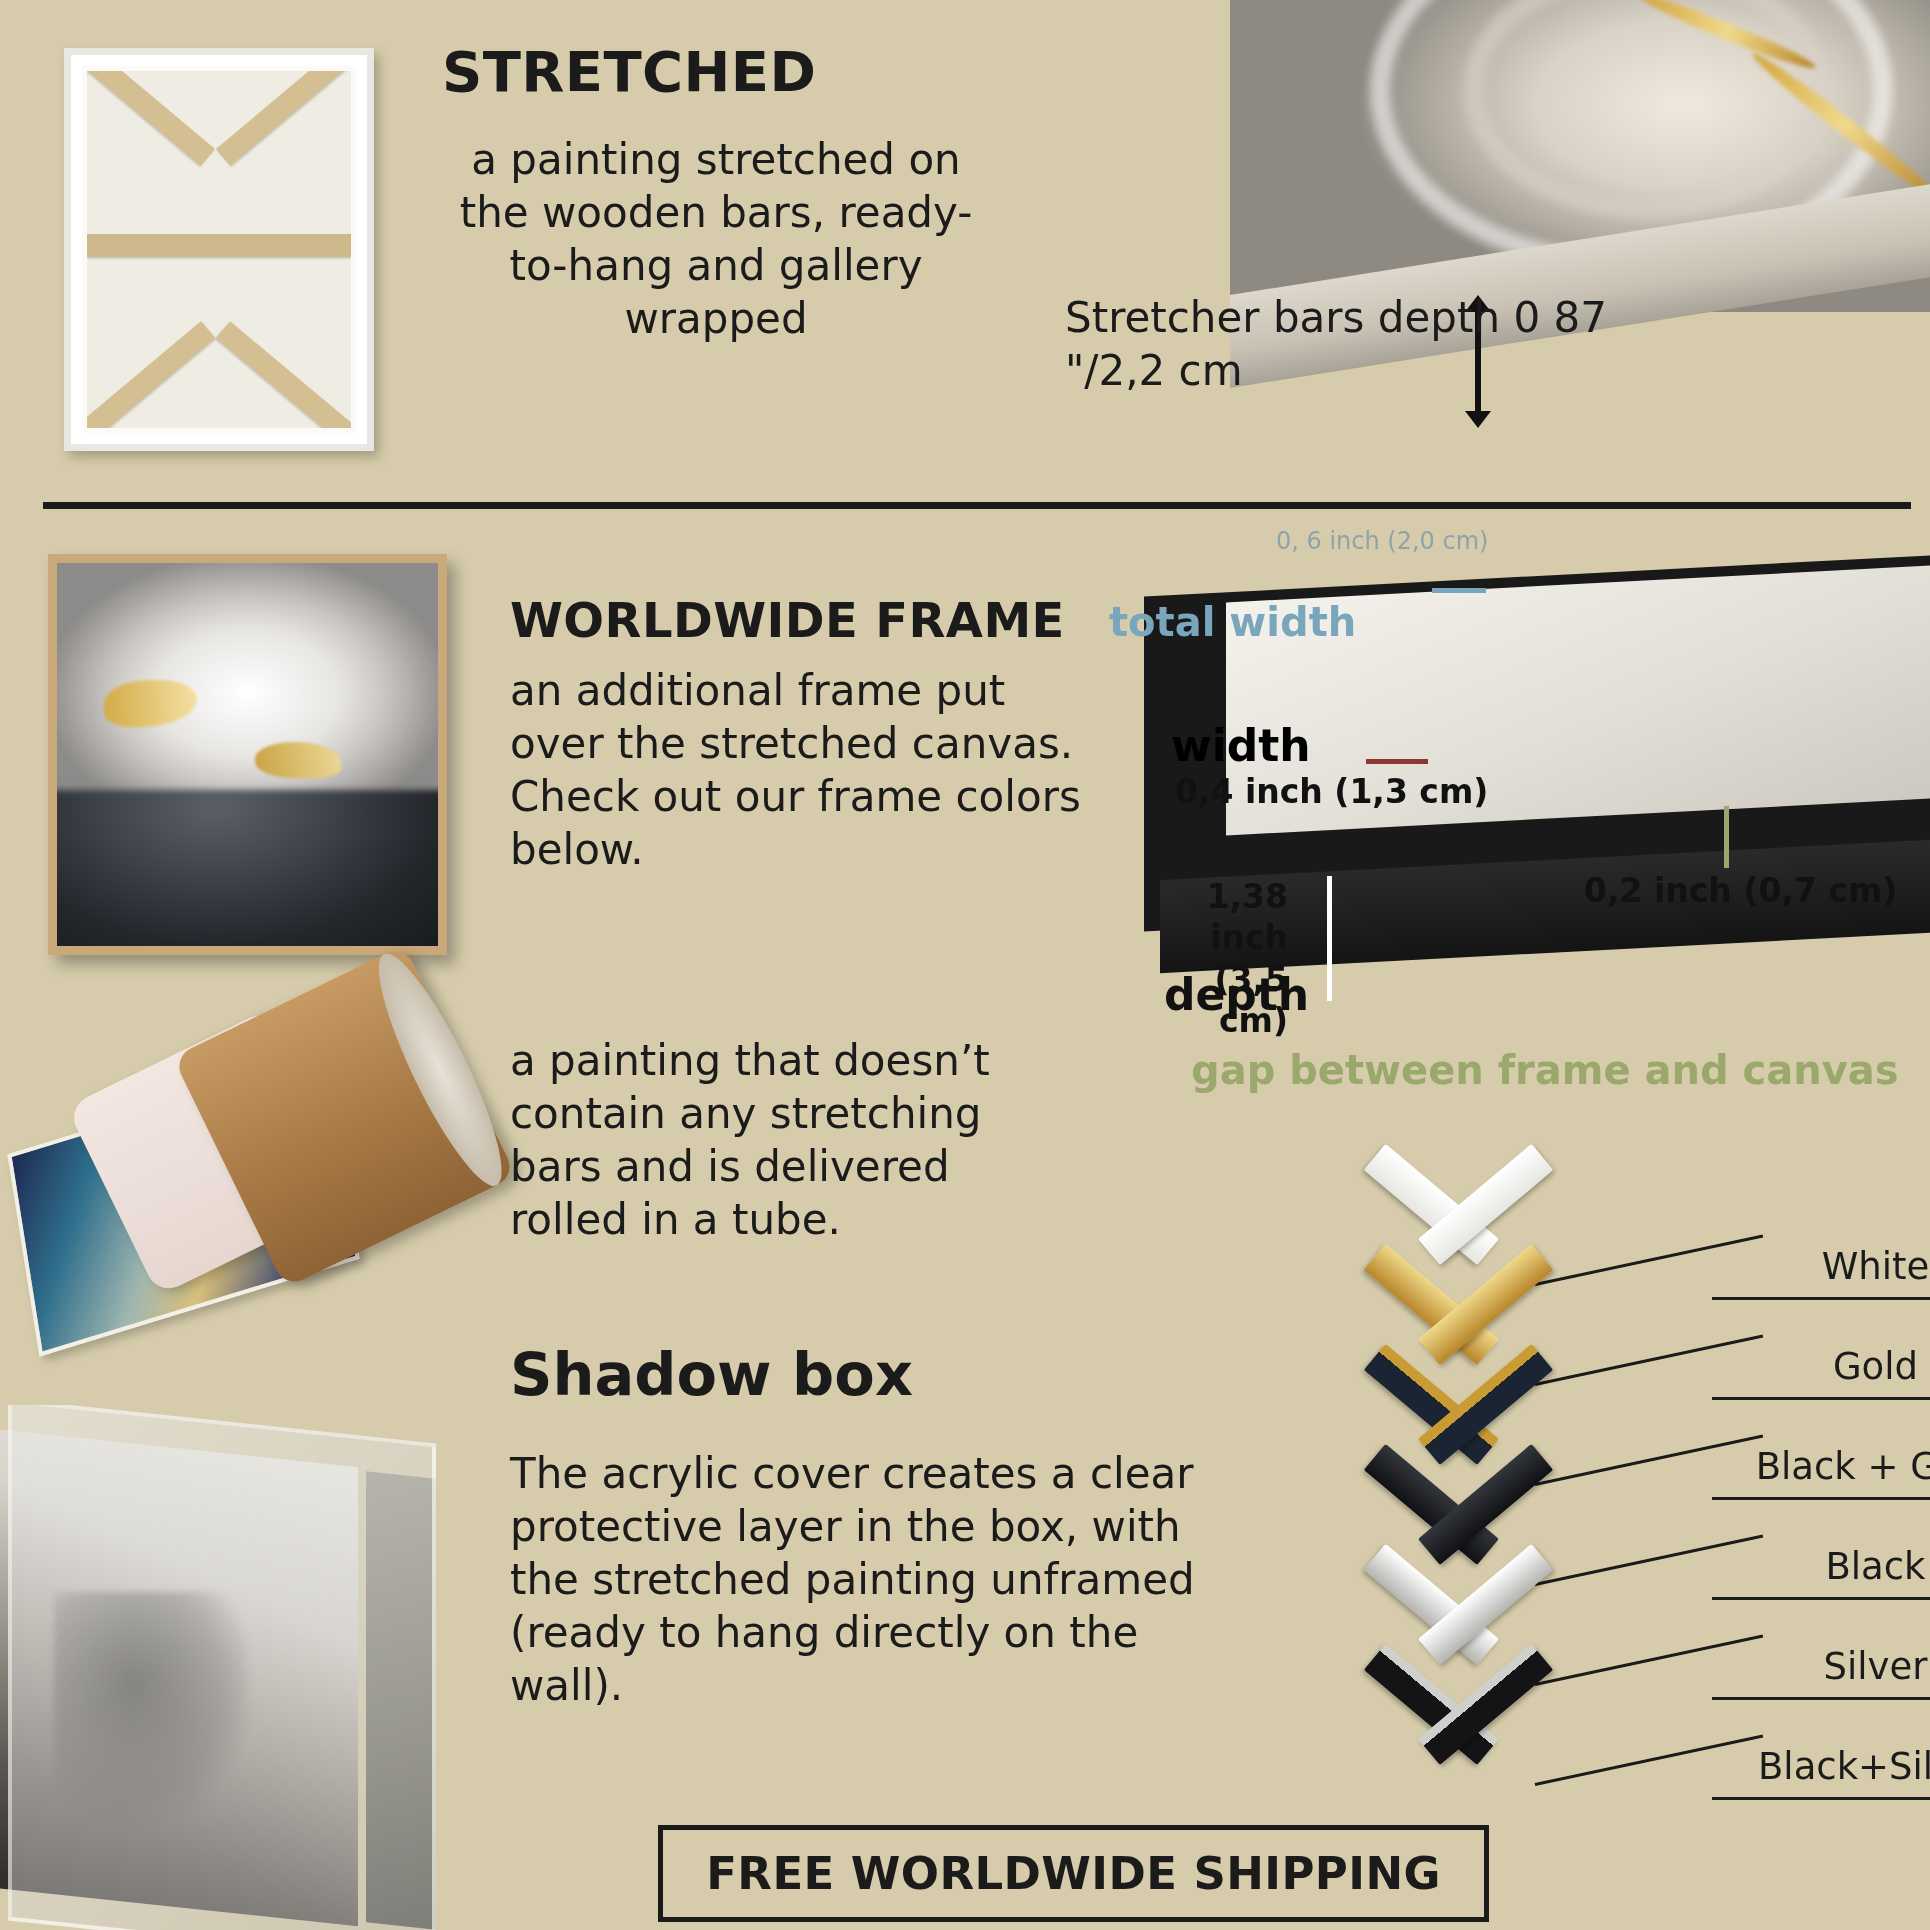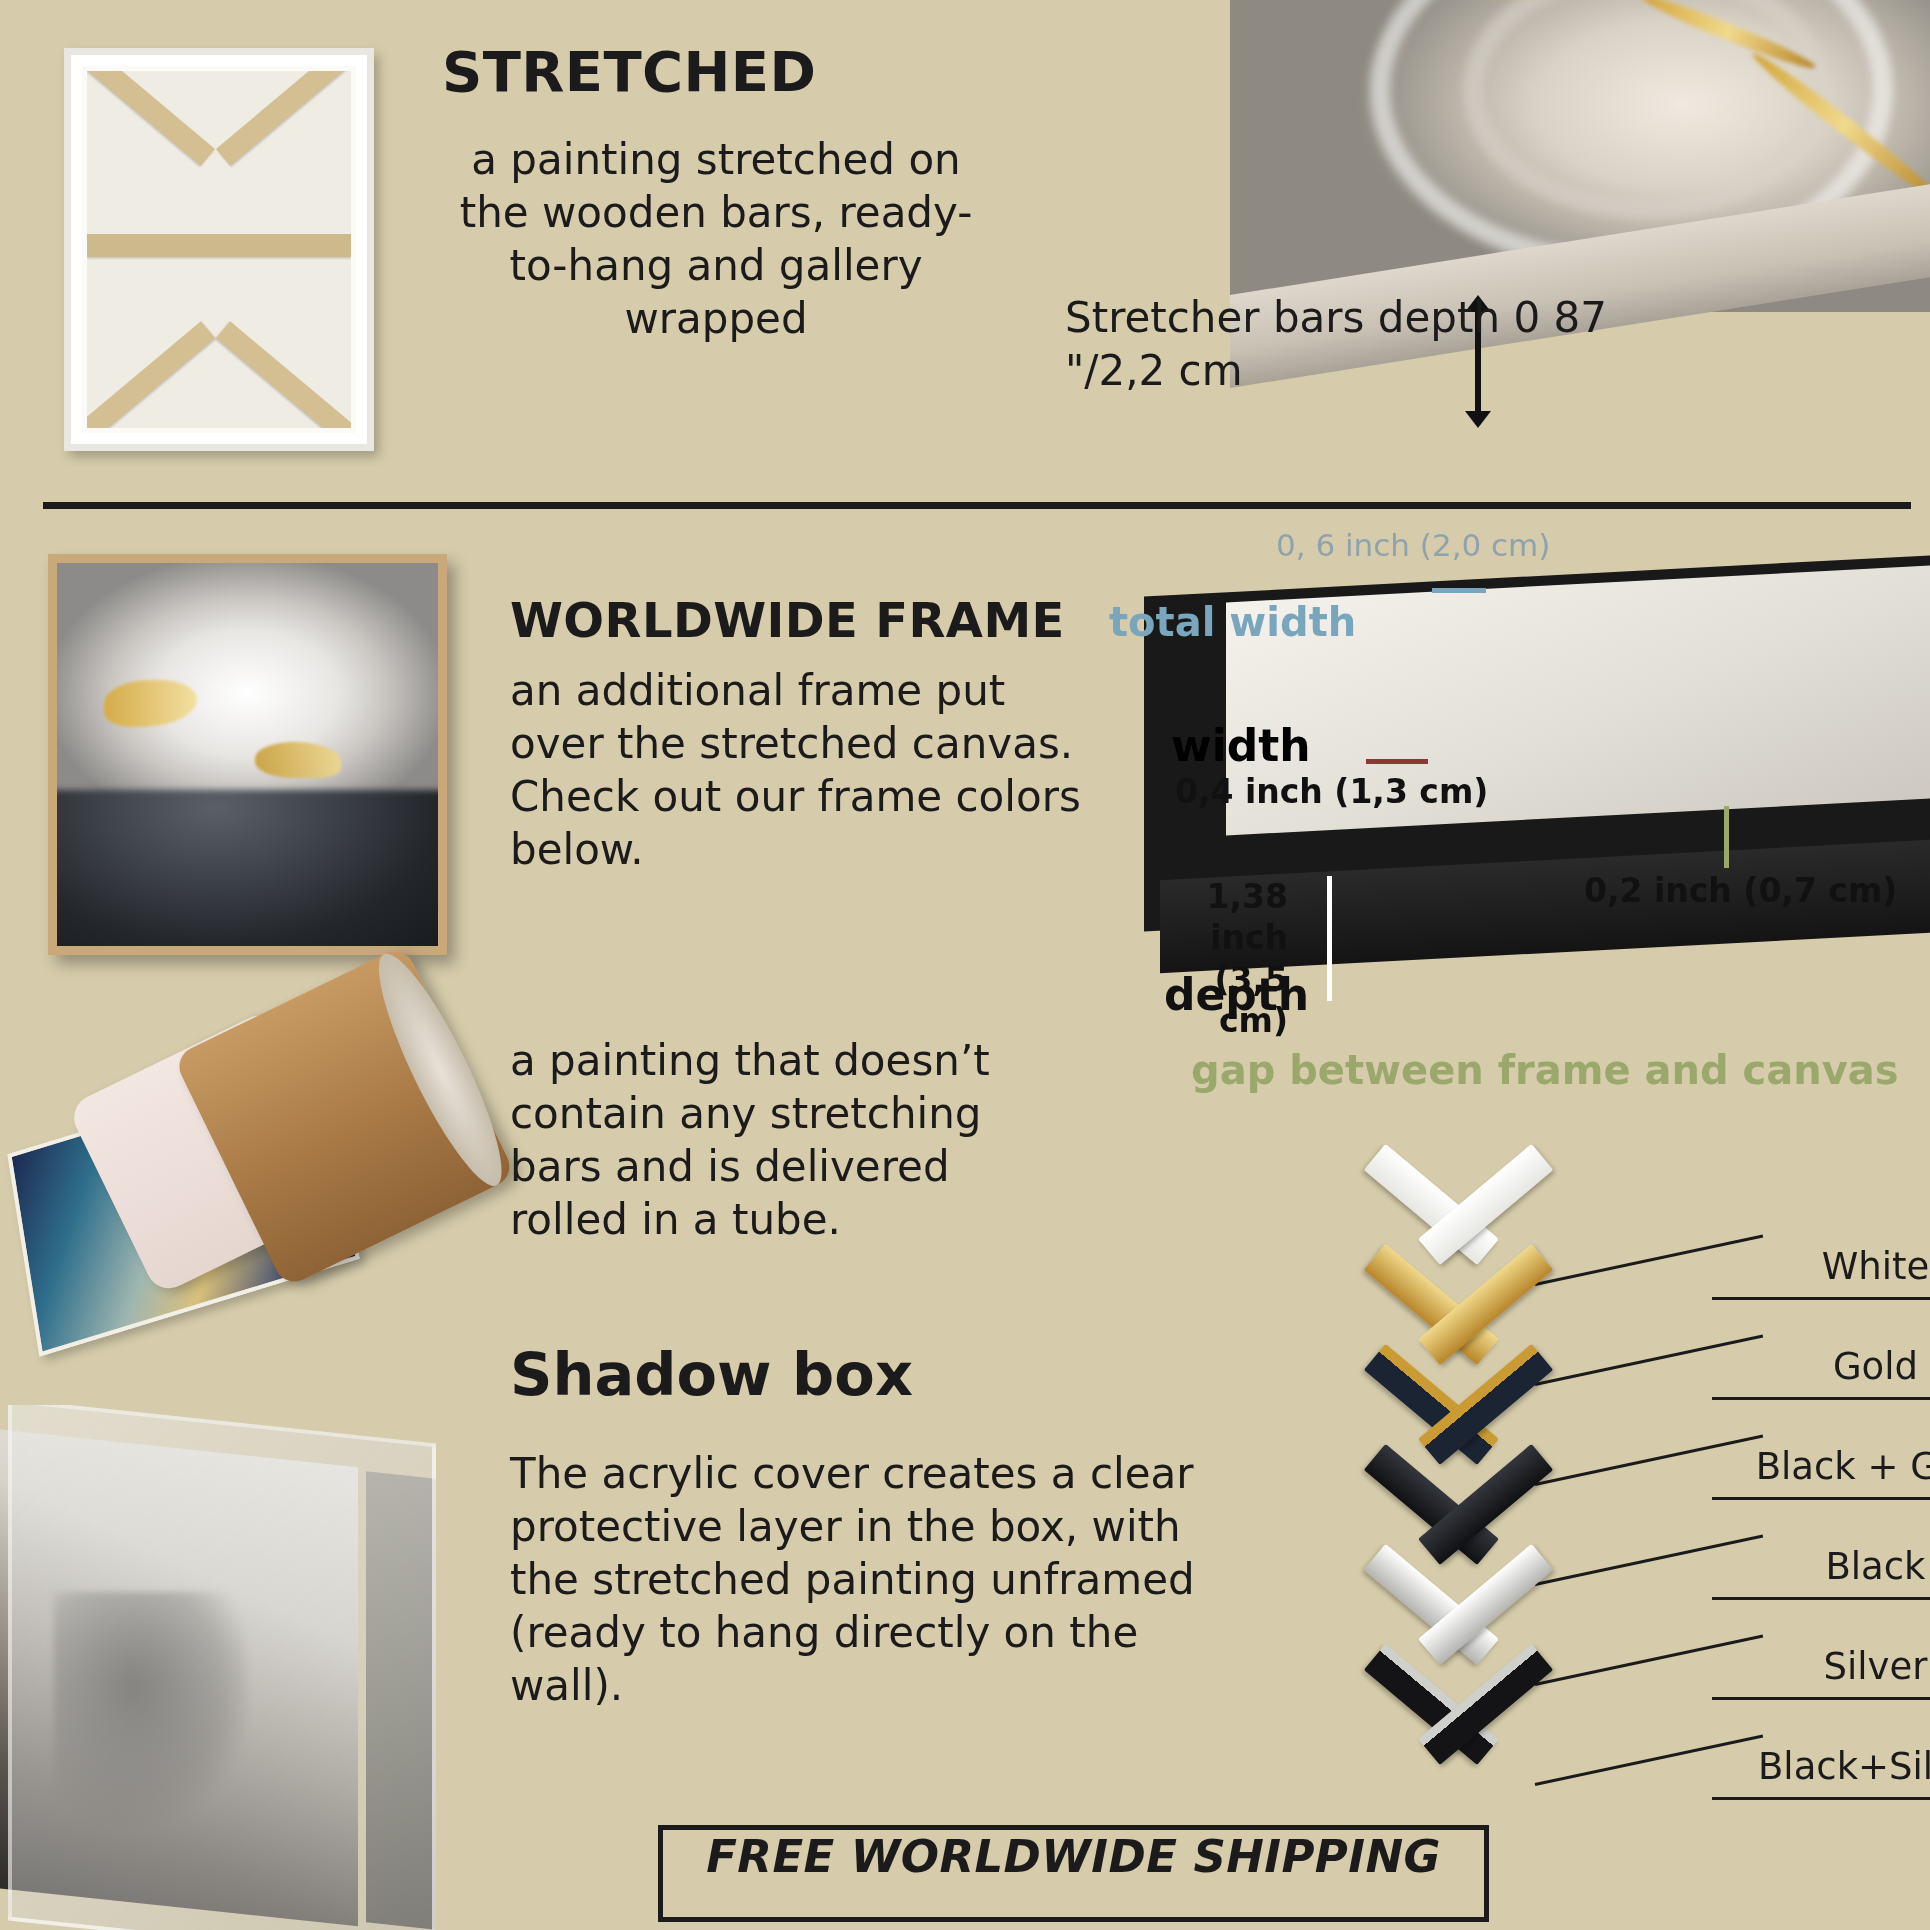"0, 6 inch (2,0 cm)" #ff-totalwidth-val { font-size: 31px -> 24px }
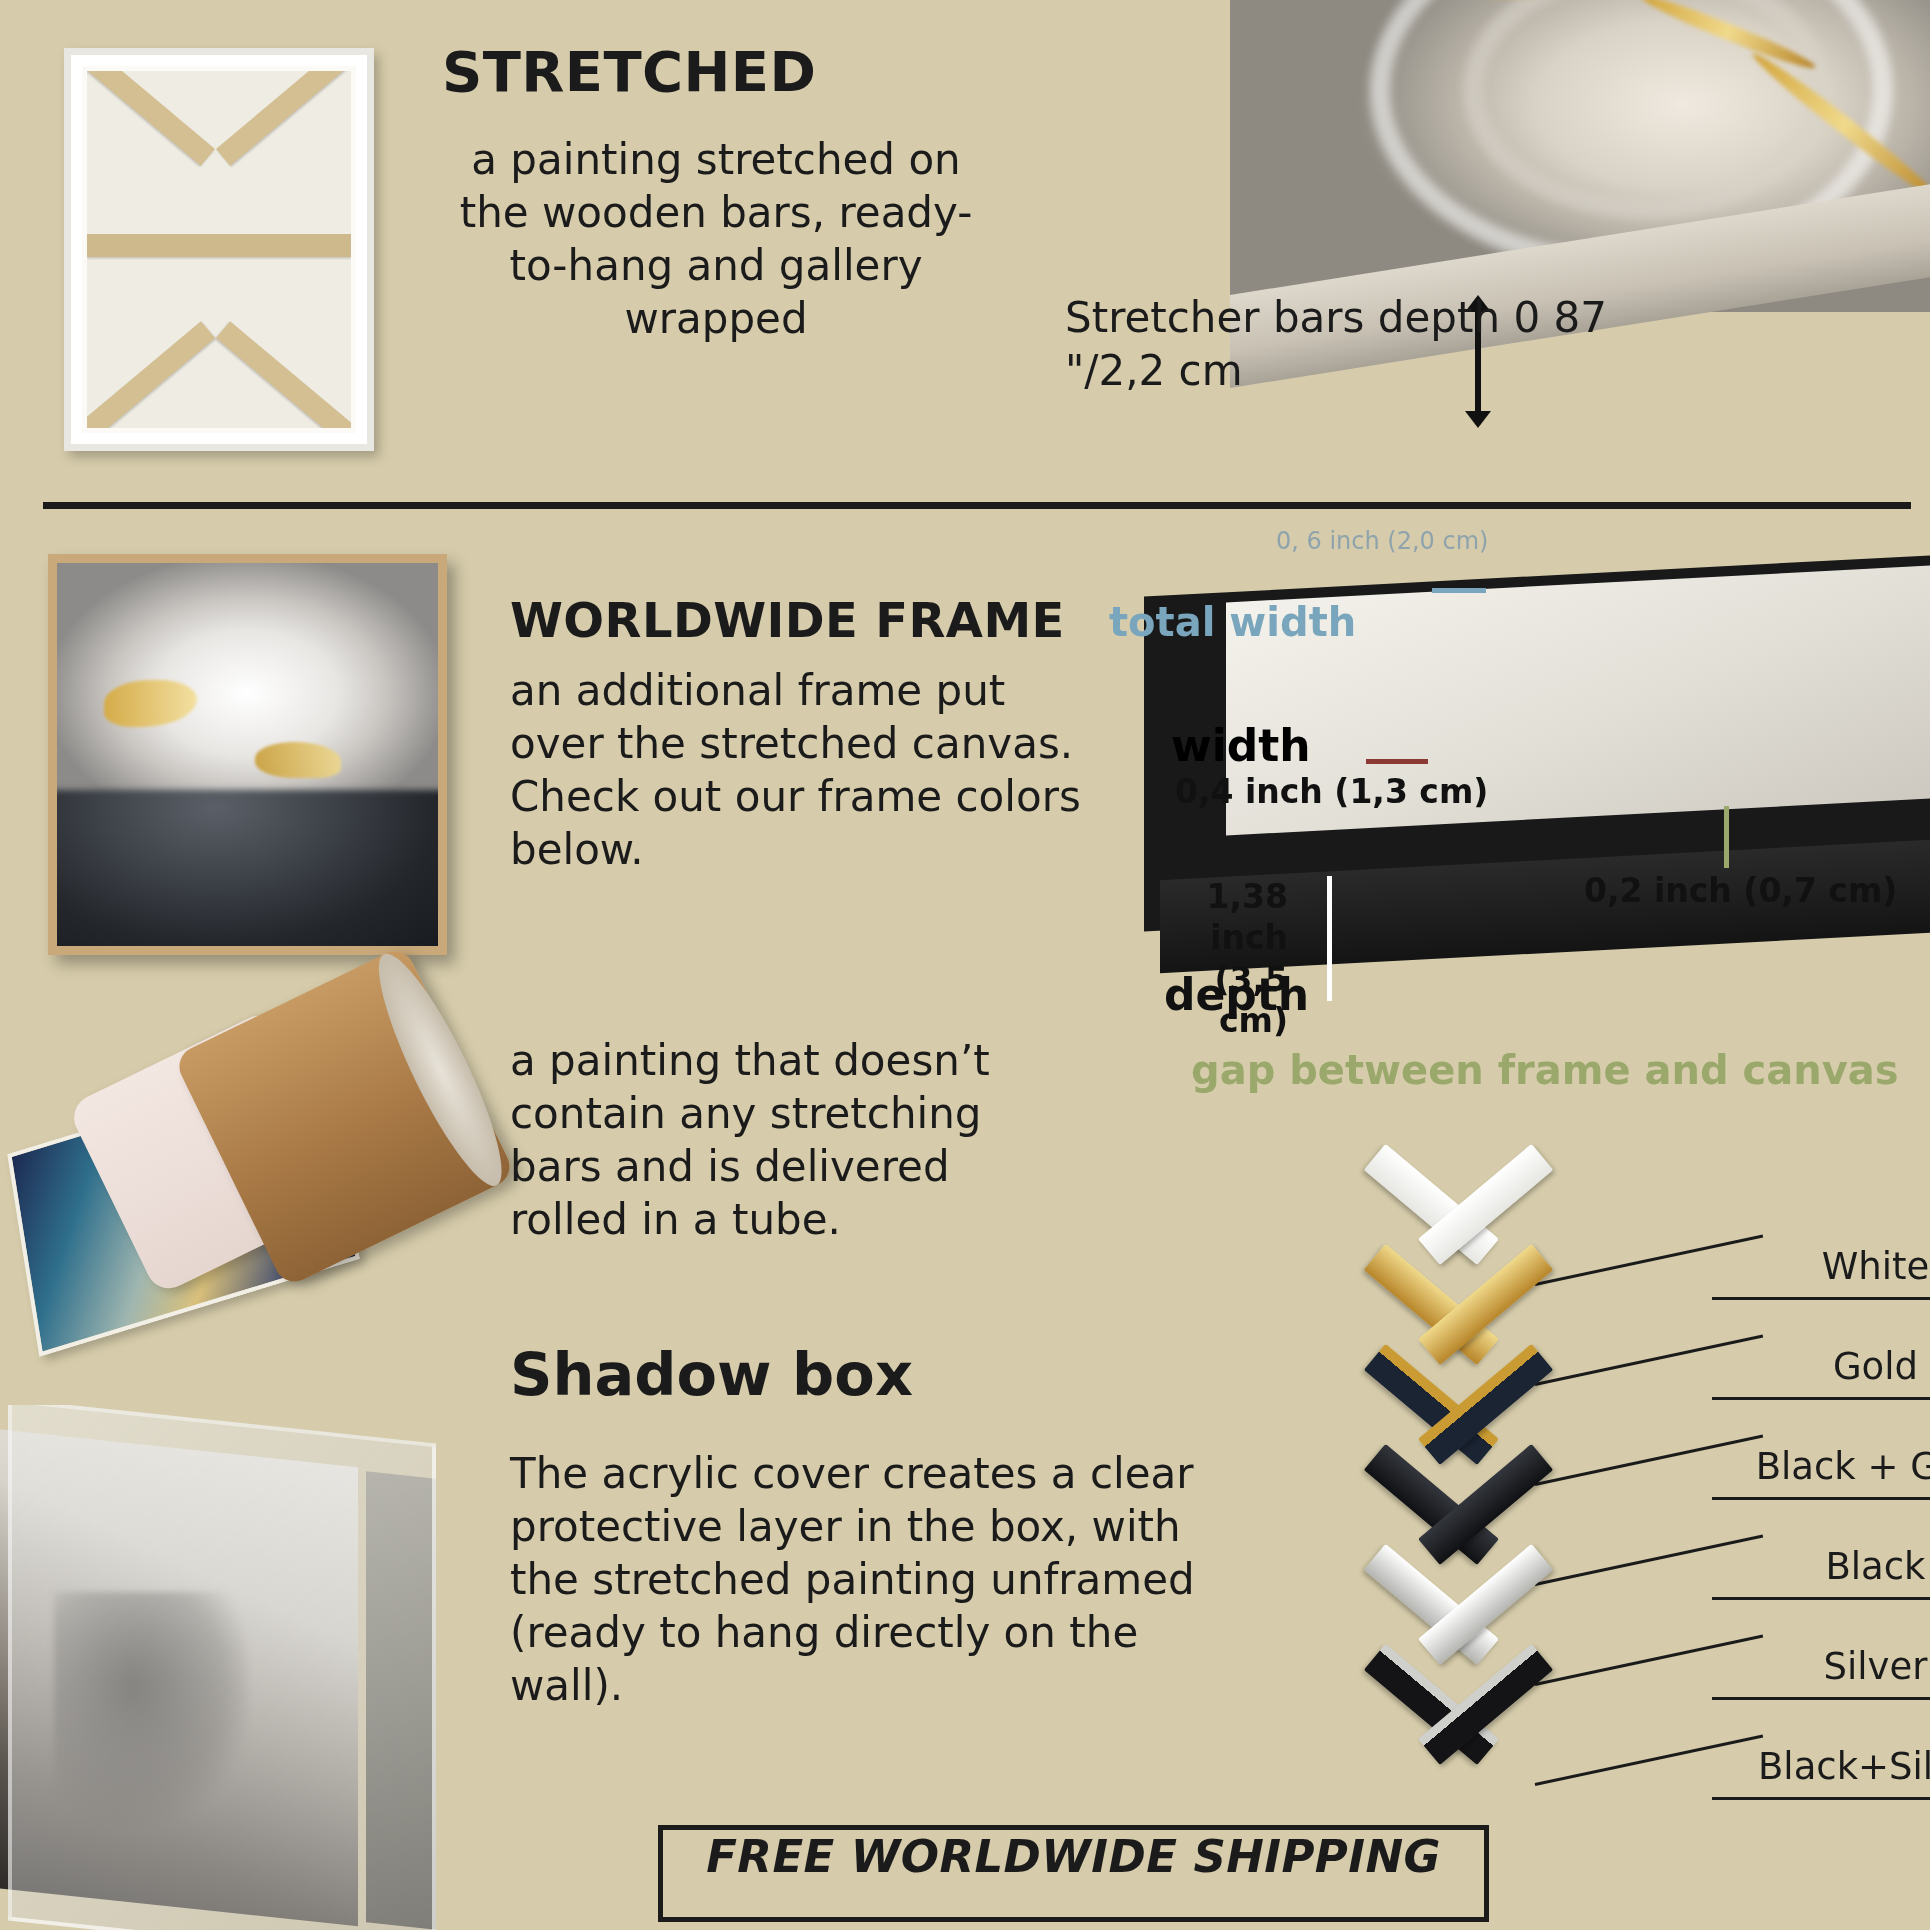"FREE WORLDWIDE SHIPPING" .shipping { align-items: flex-start -> center; font-style: italic -> none }
